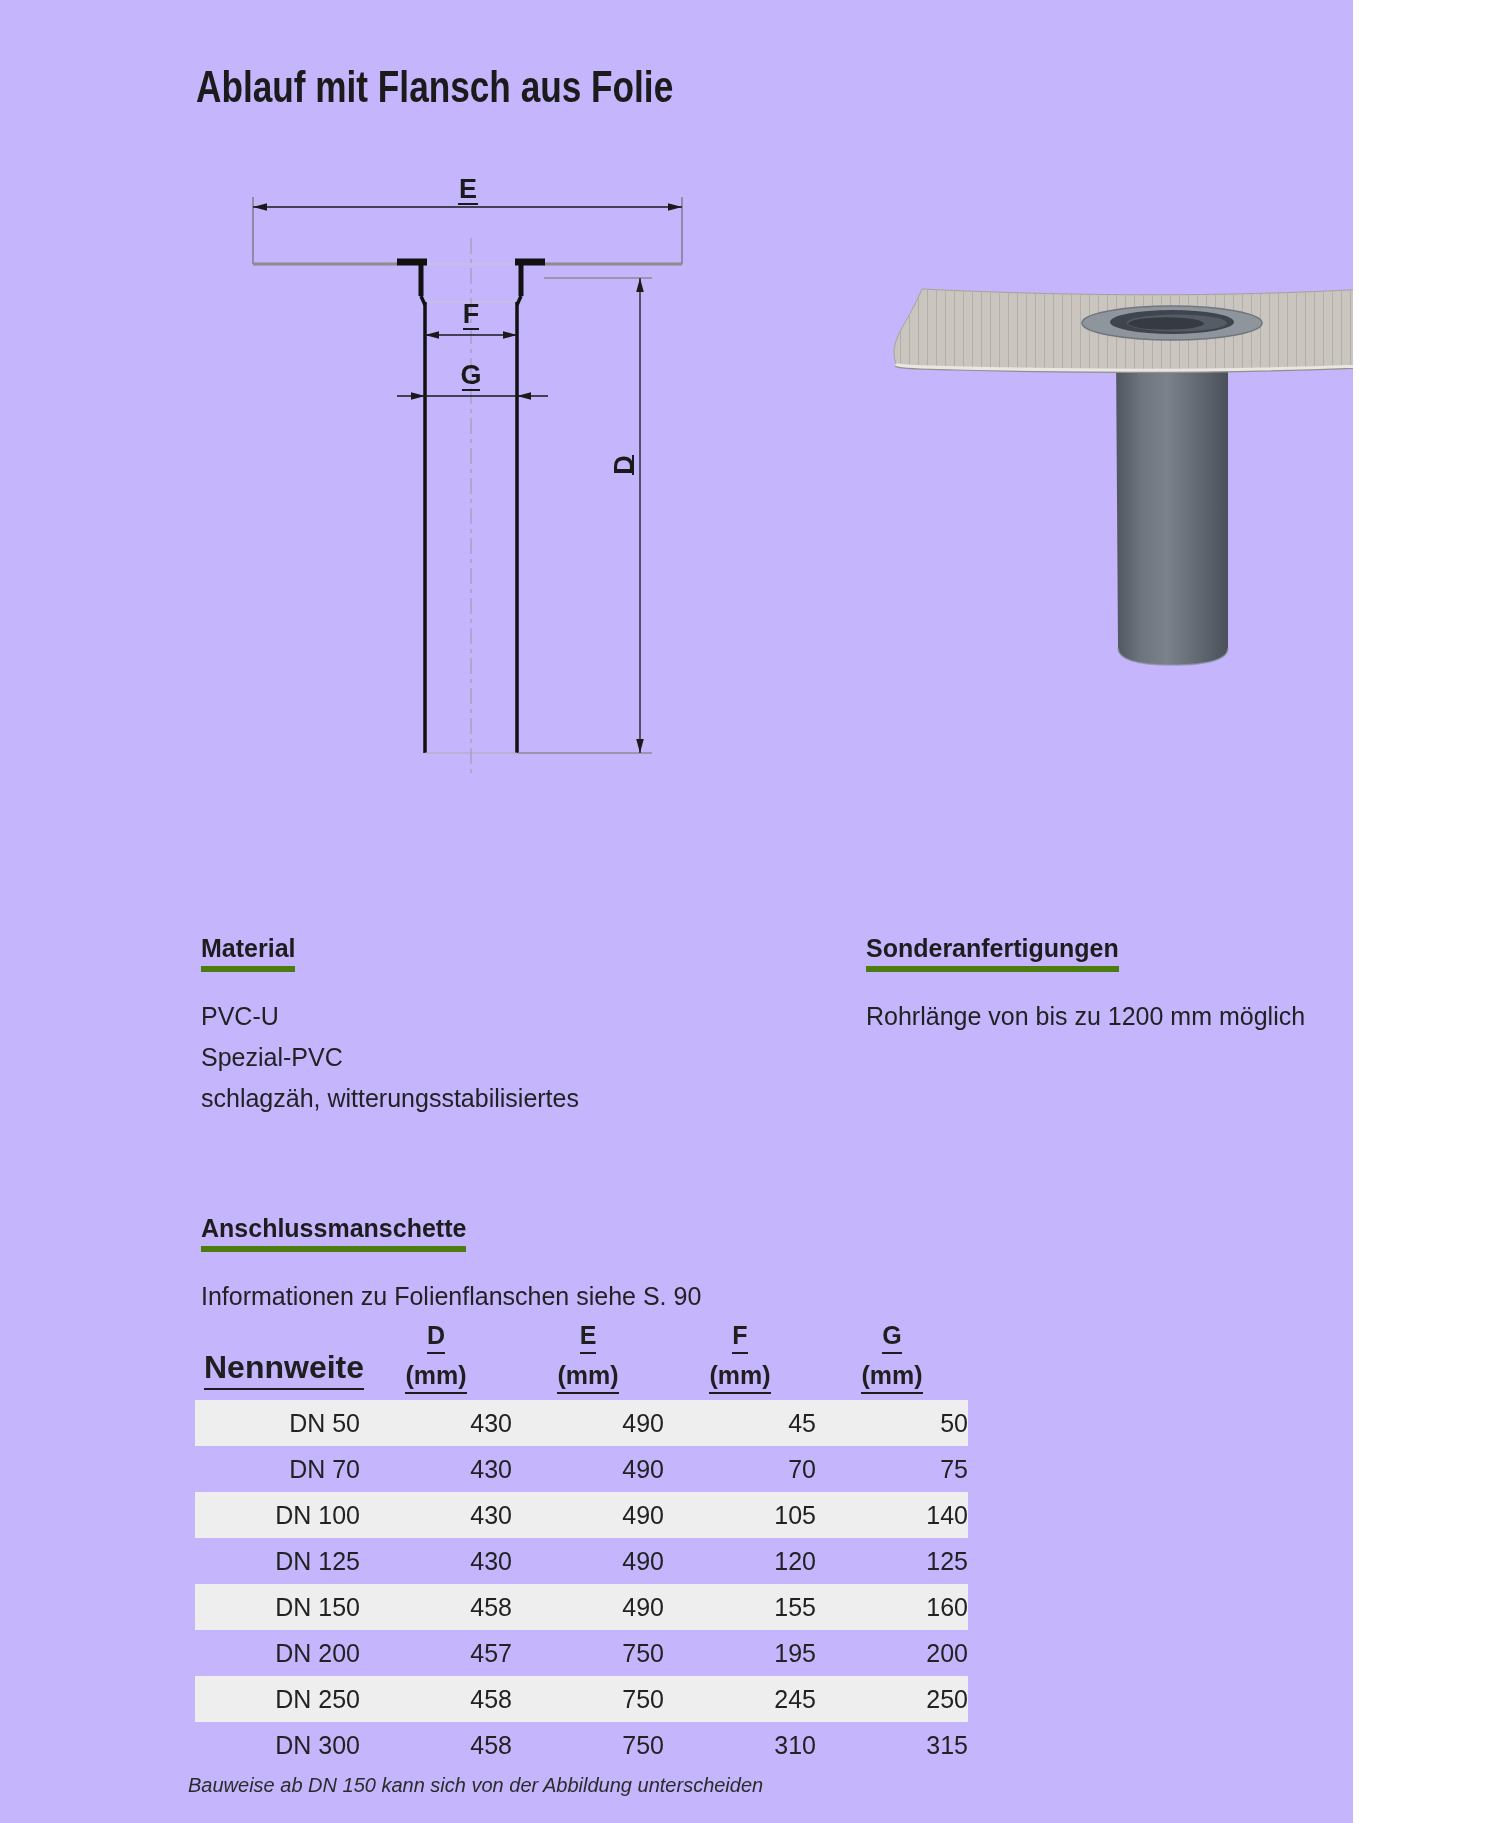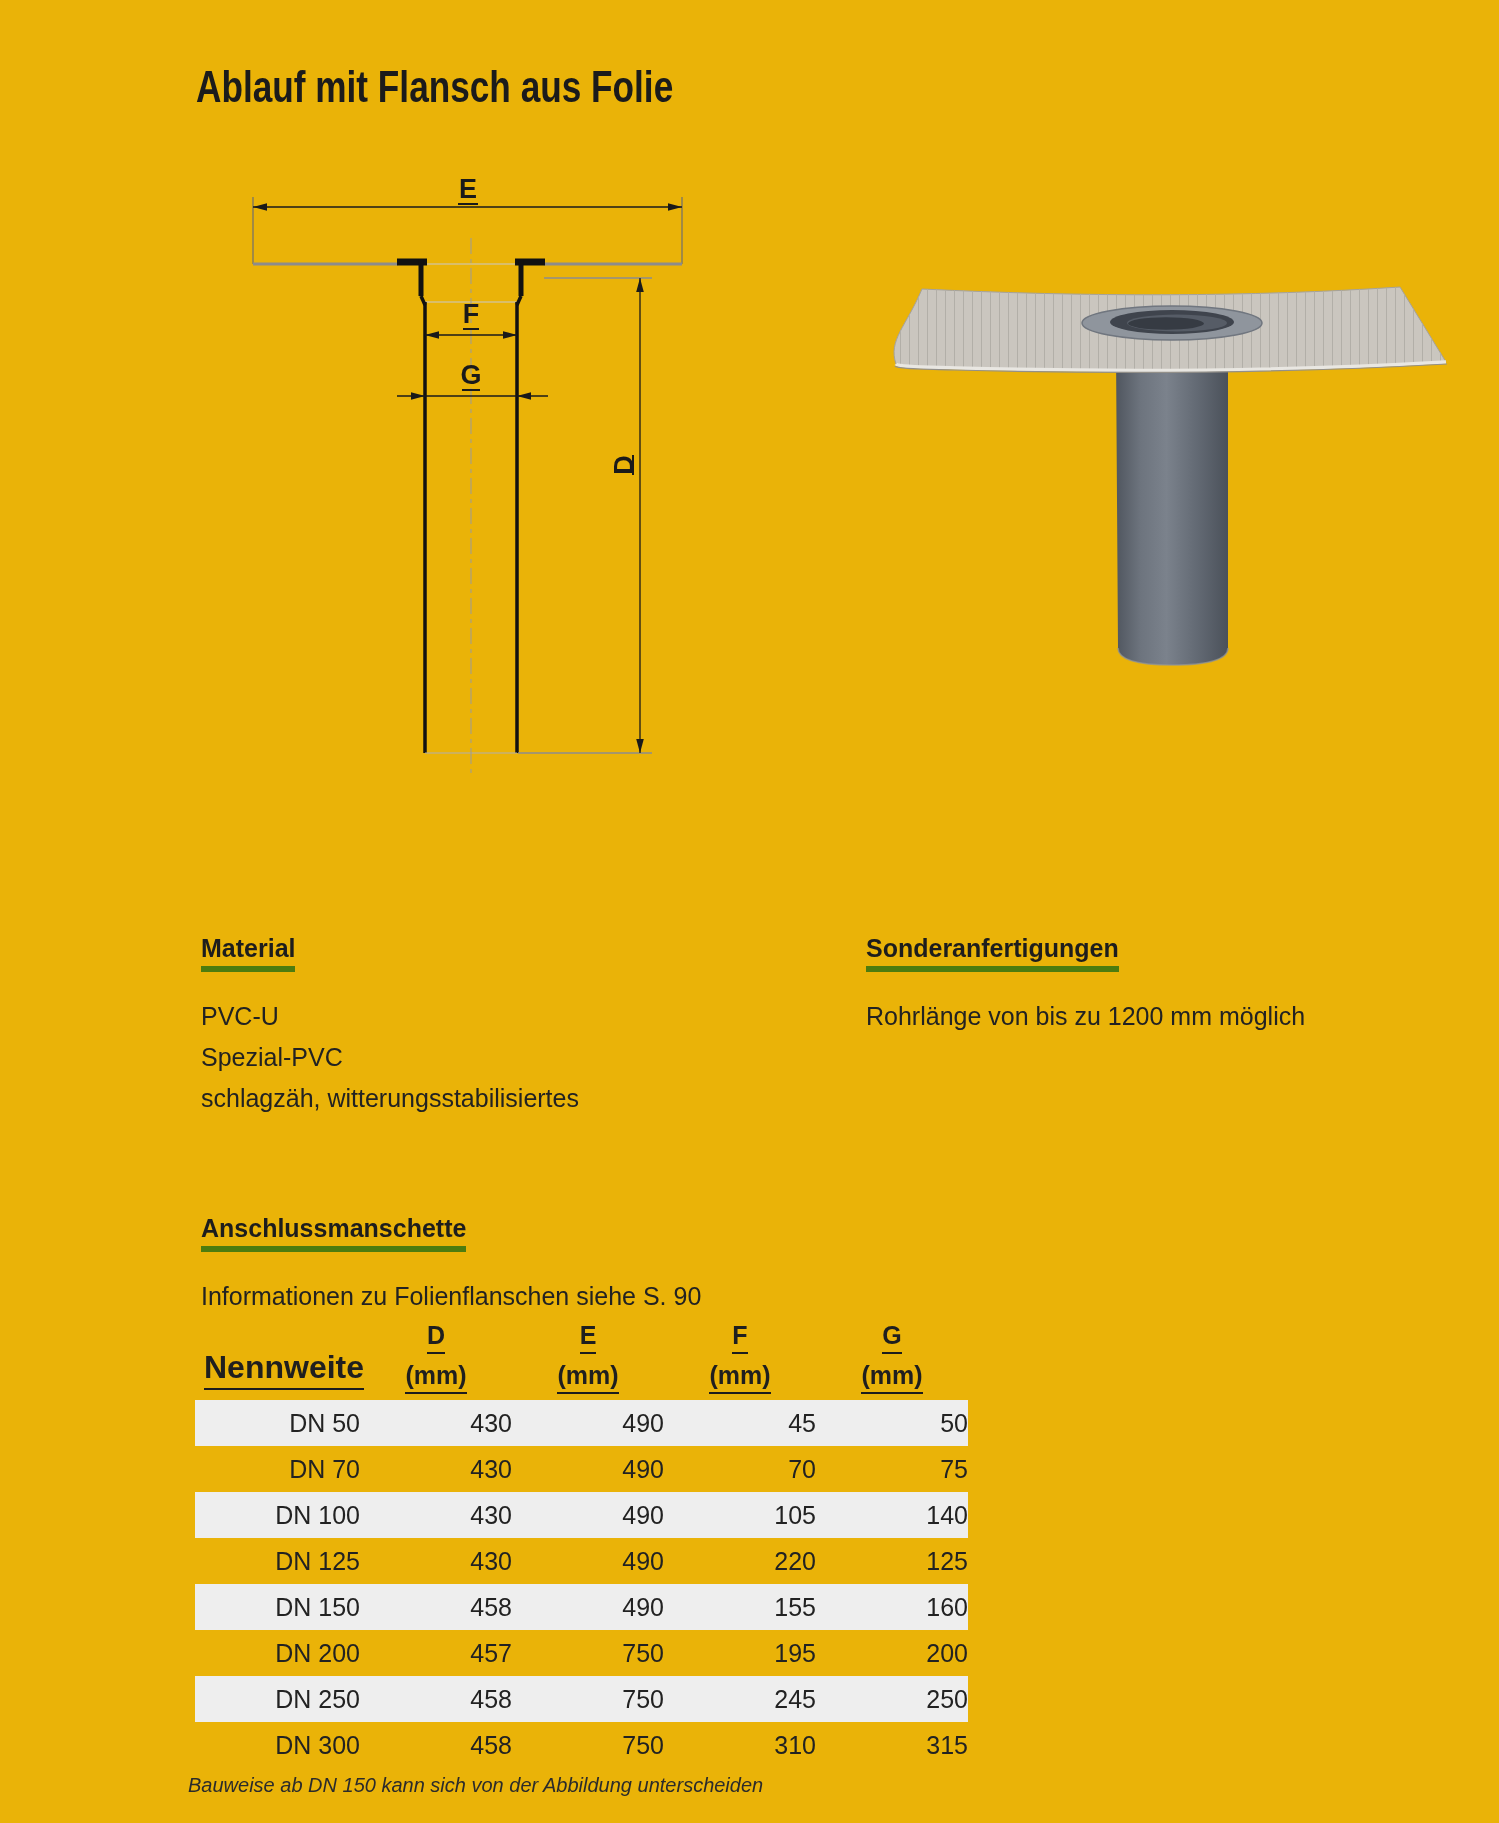"Ablauf mit Flansch aus Folie" #page { background: #eab308 -> #c4b5fd; width: 1499px -> 1353px }
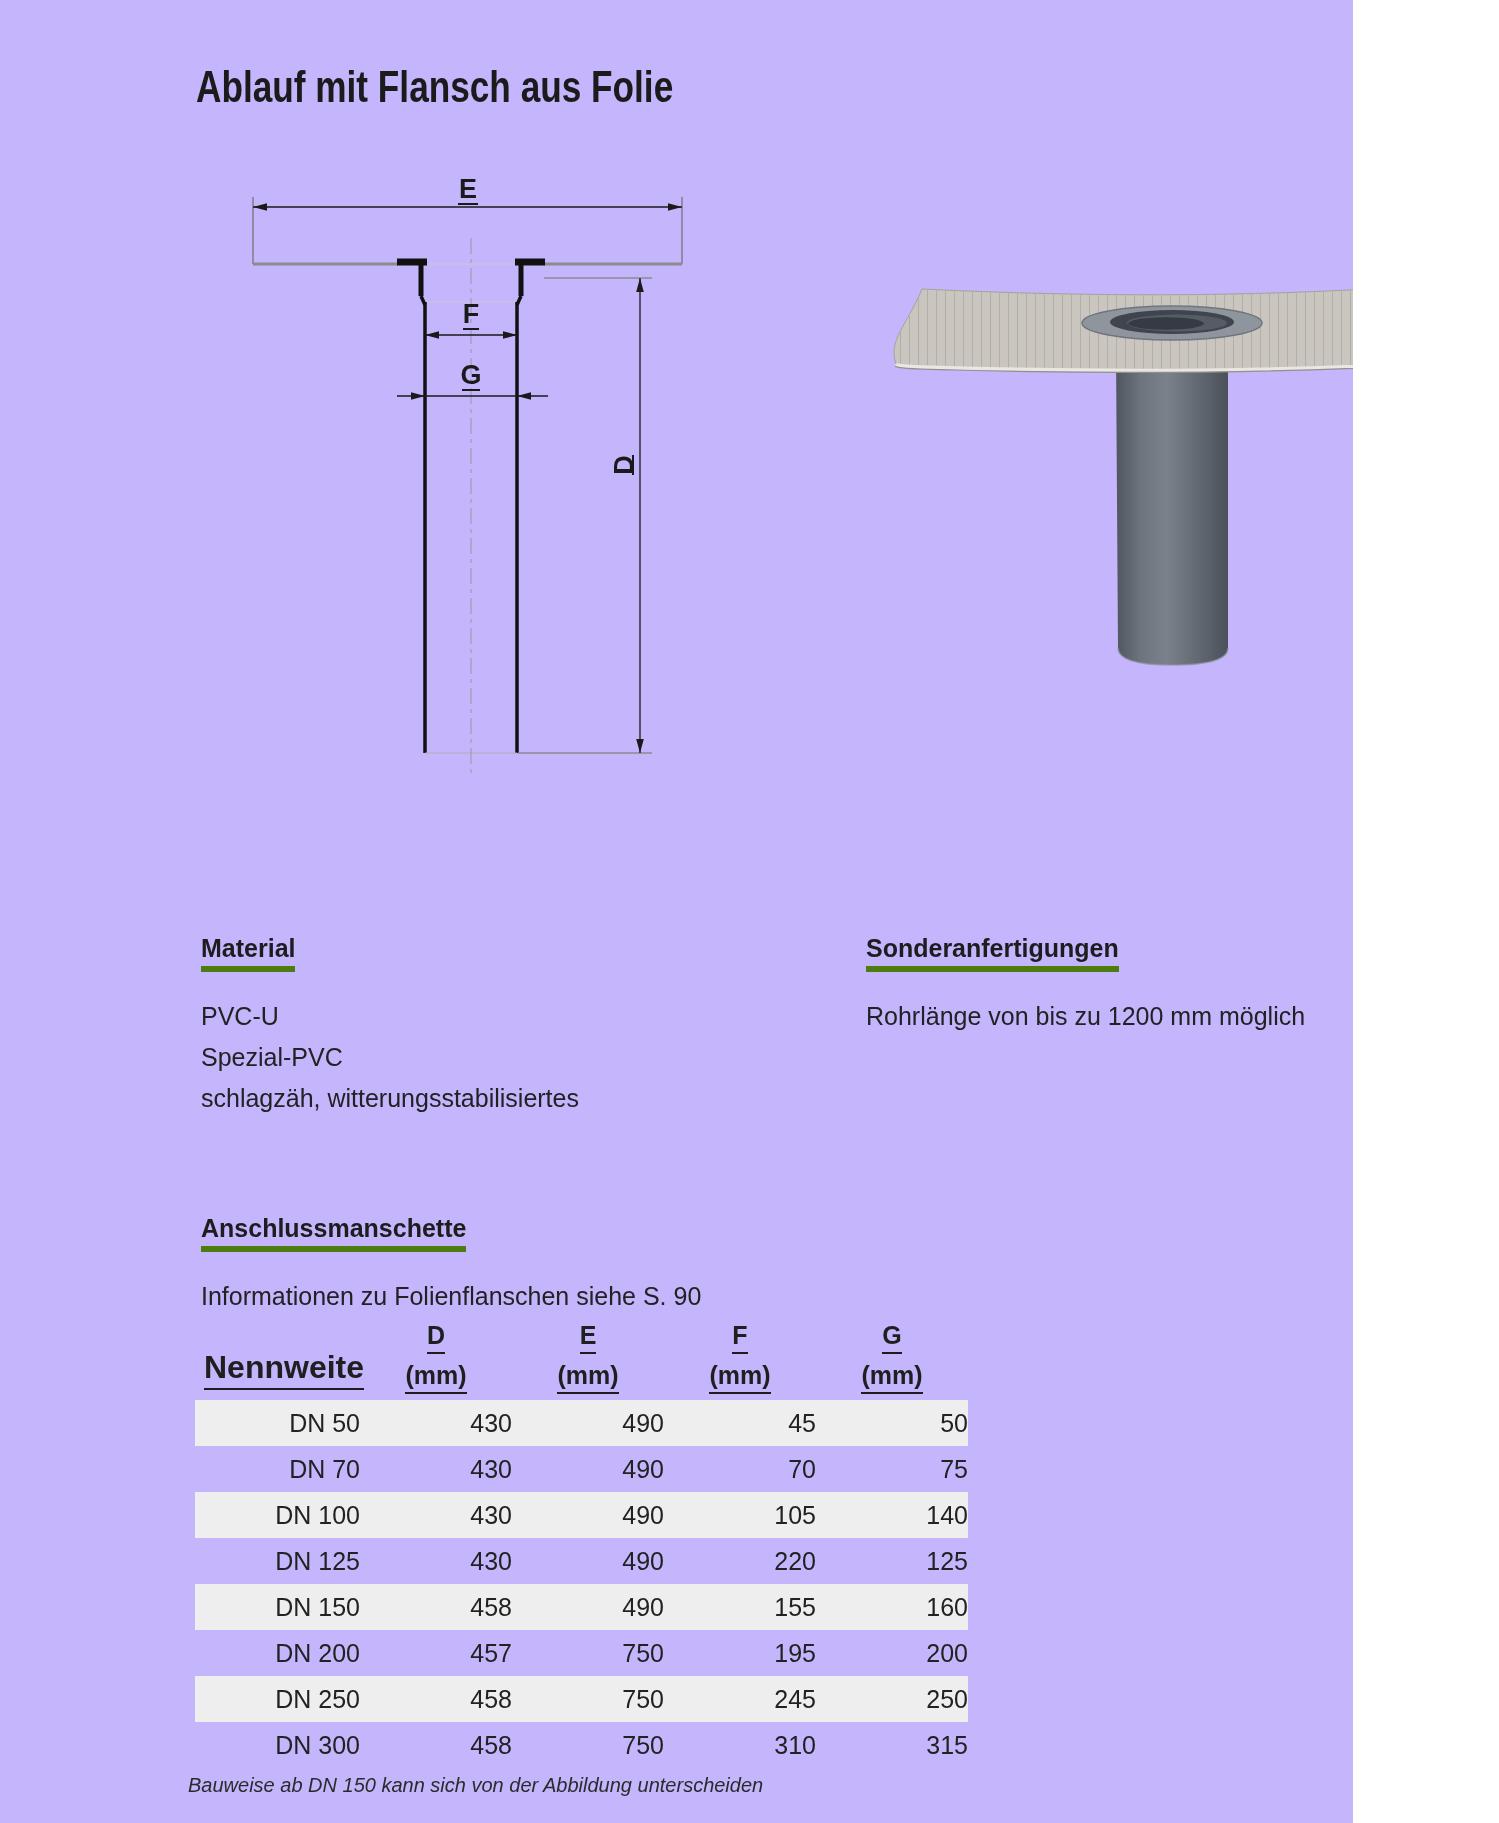"220" div.td { text: 220 -> 120 }
